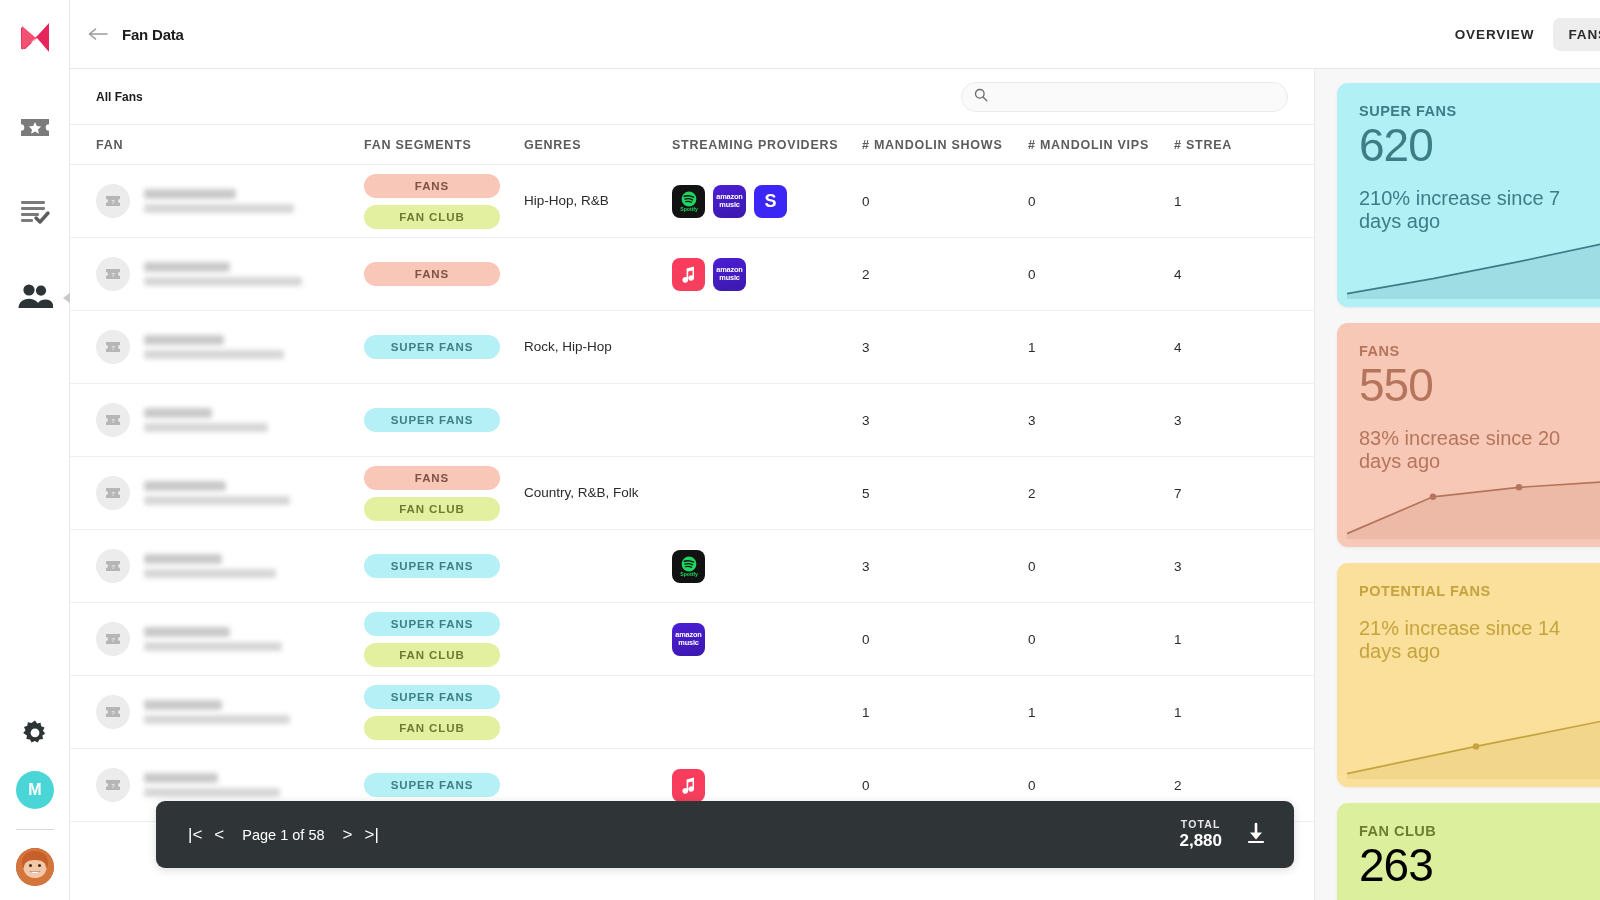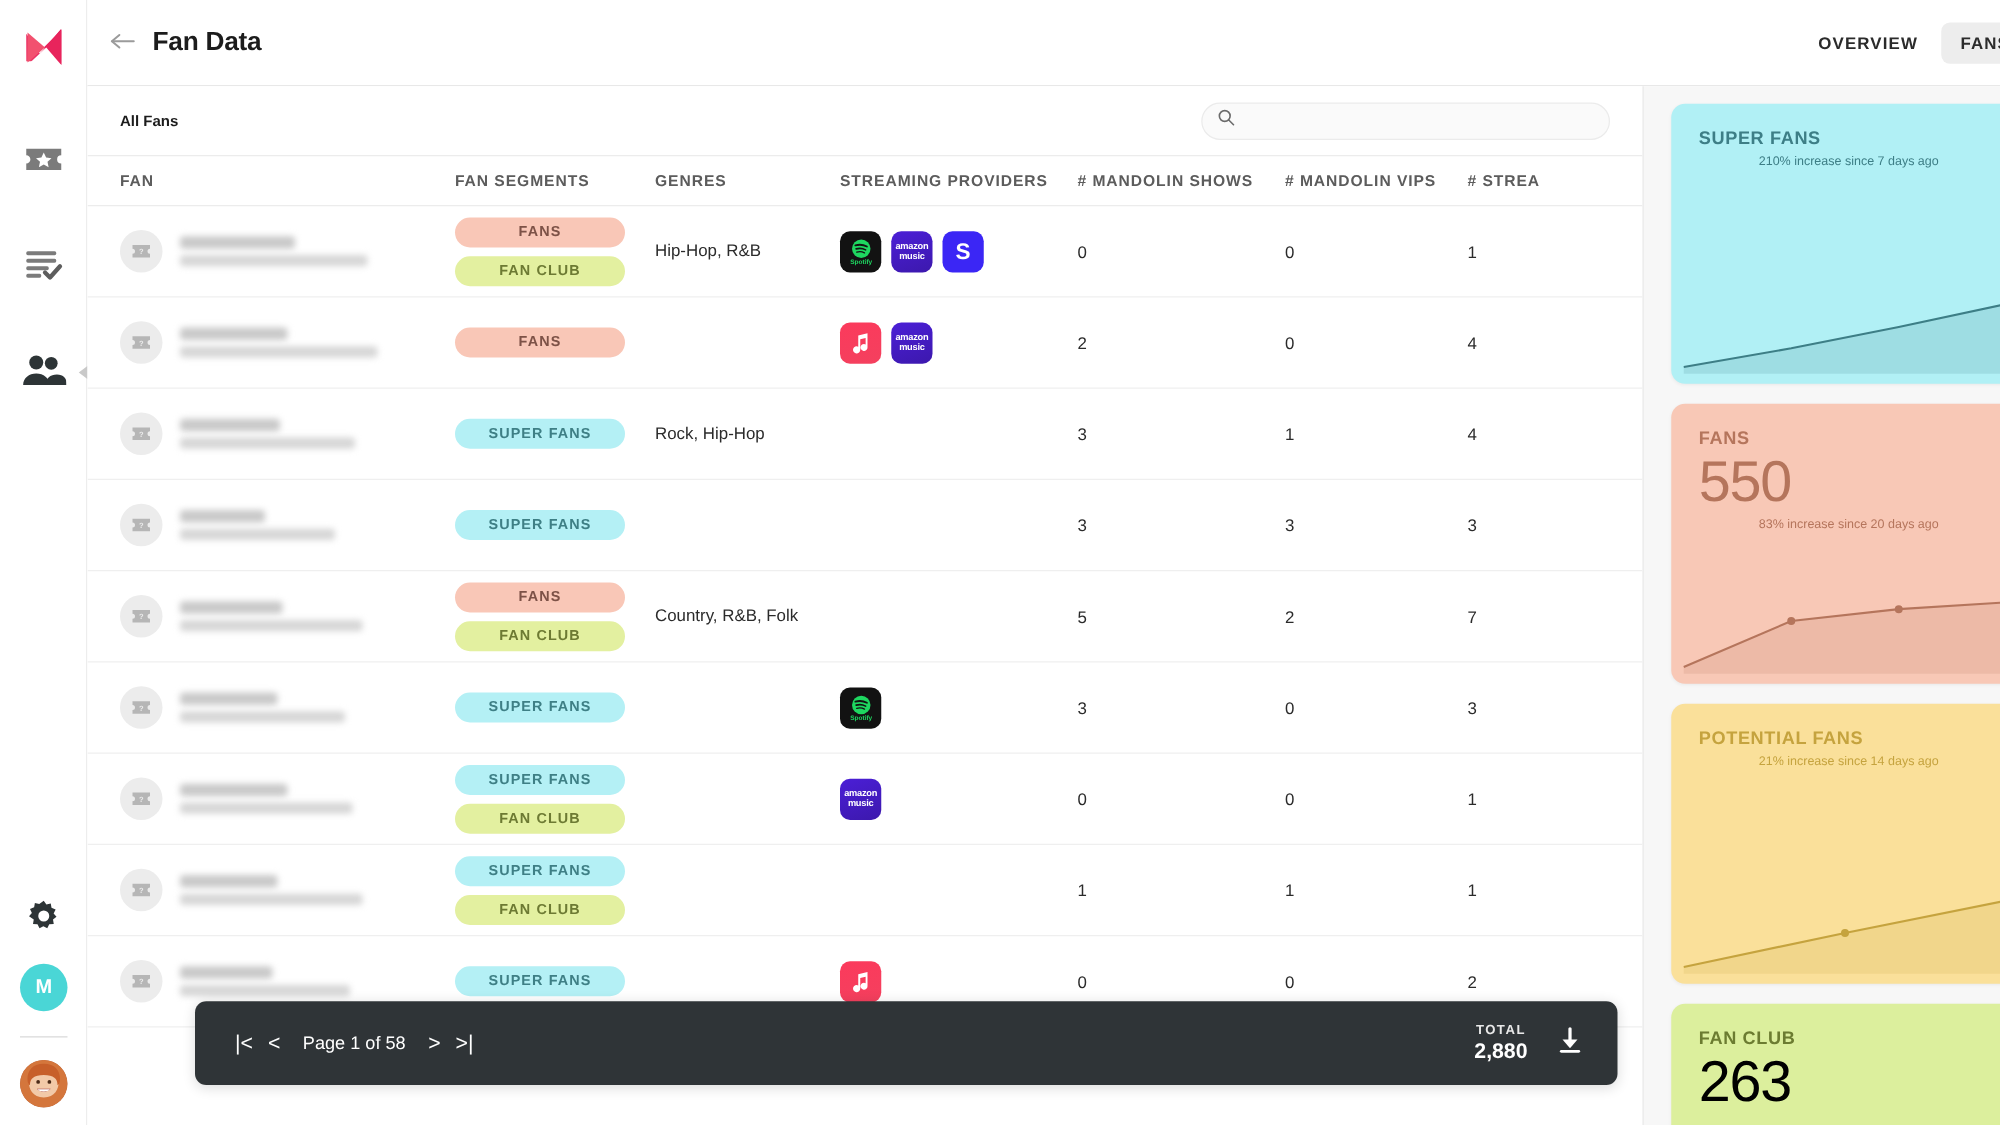"Fan Data" .page-title { font-size: 21px -> 15px }
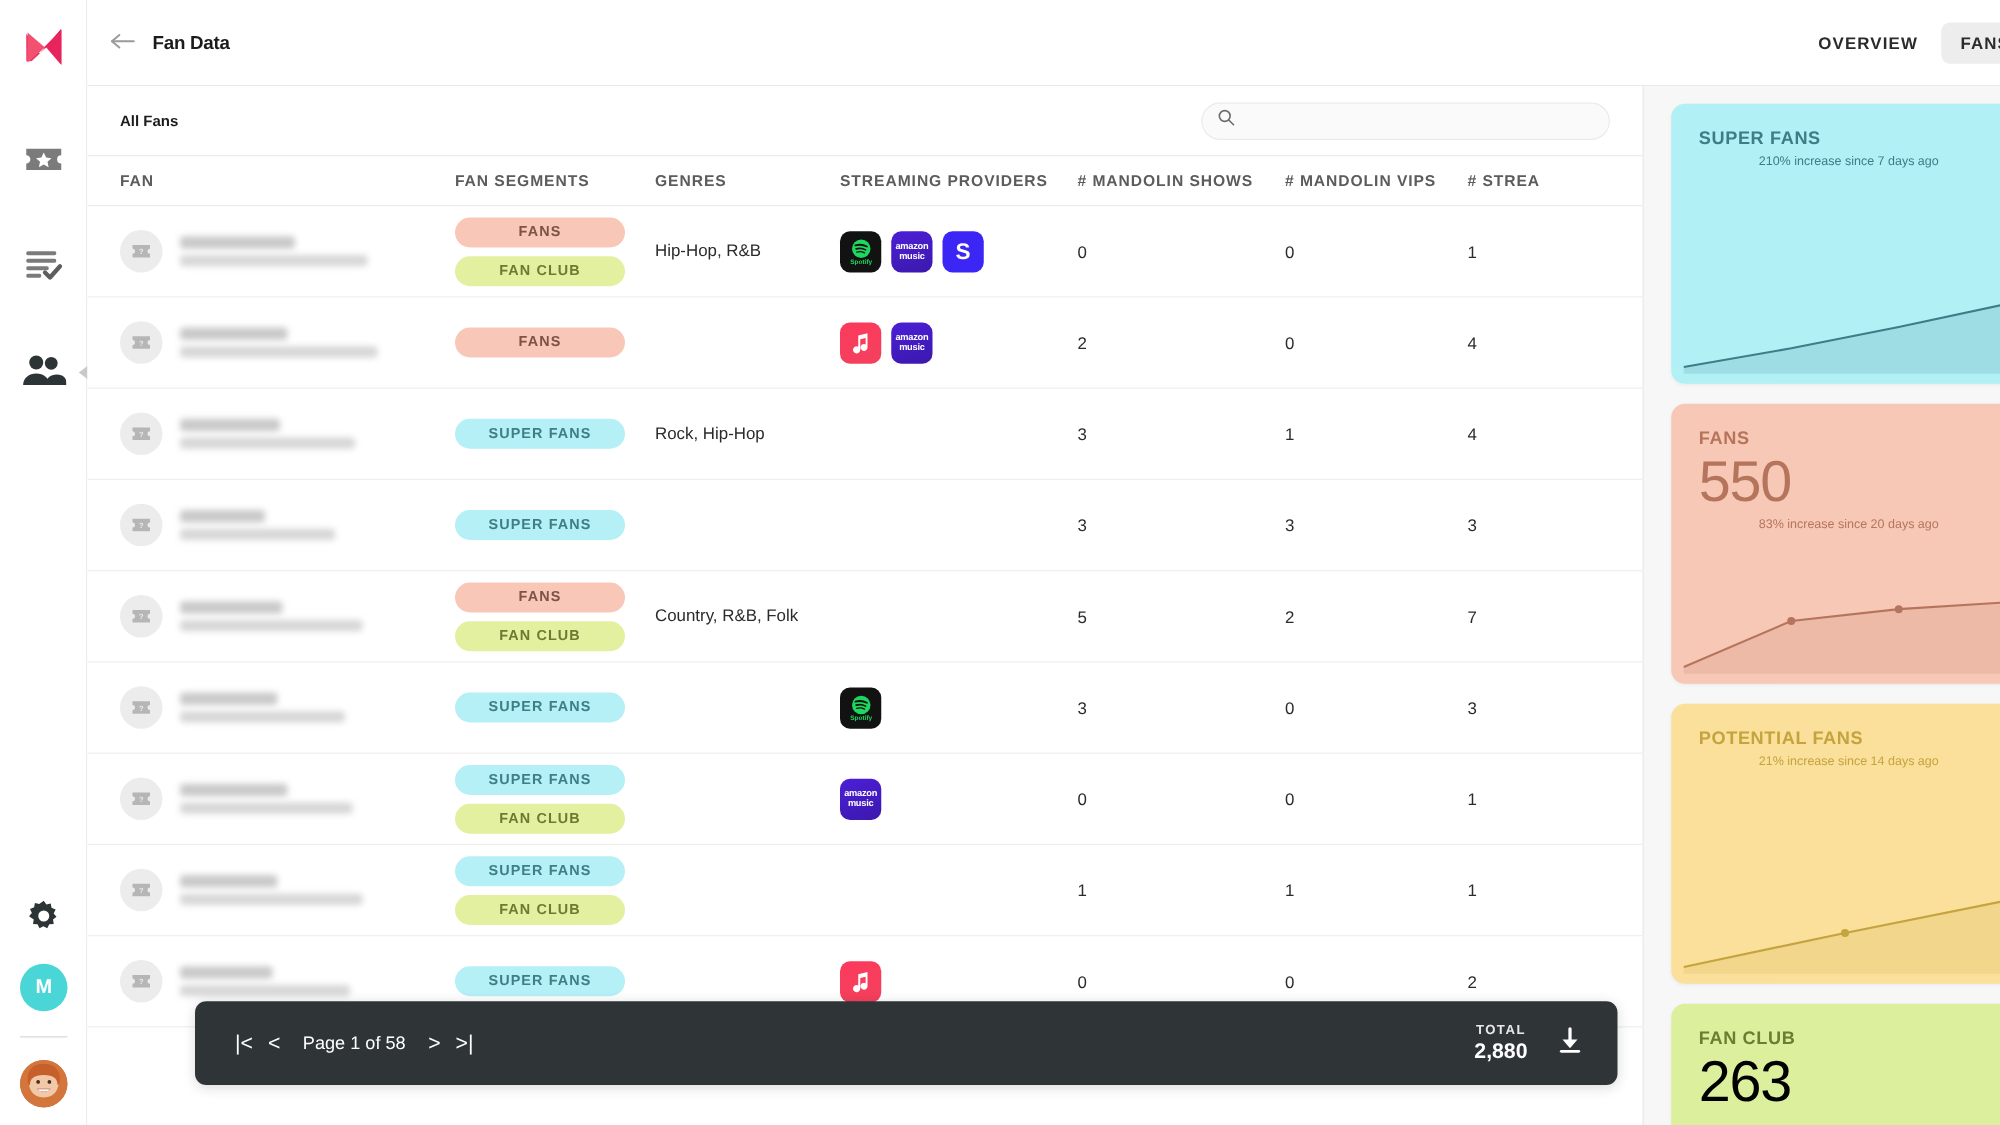"620" div.stat-value { html: none -> <div>620</div> }
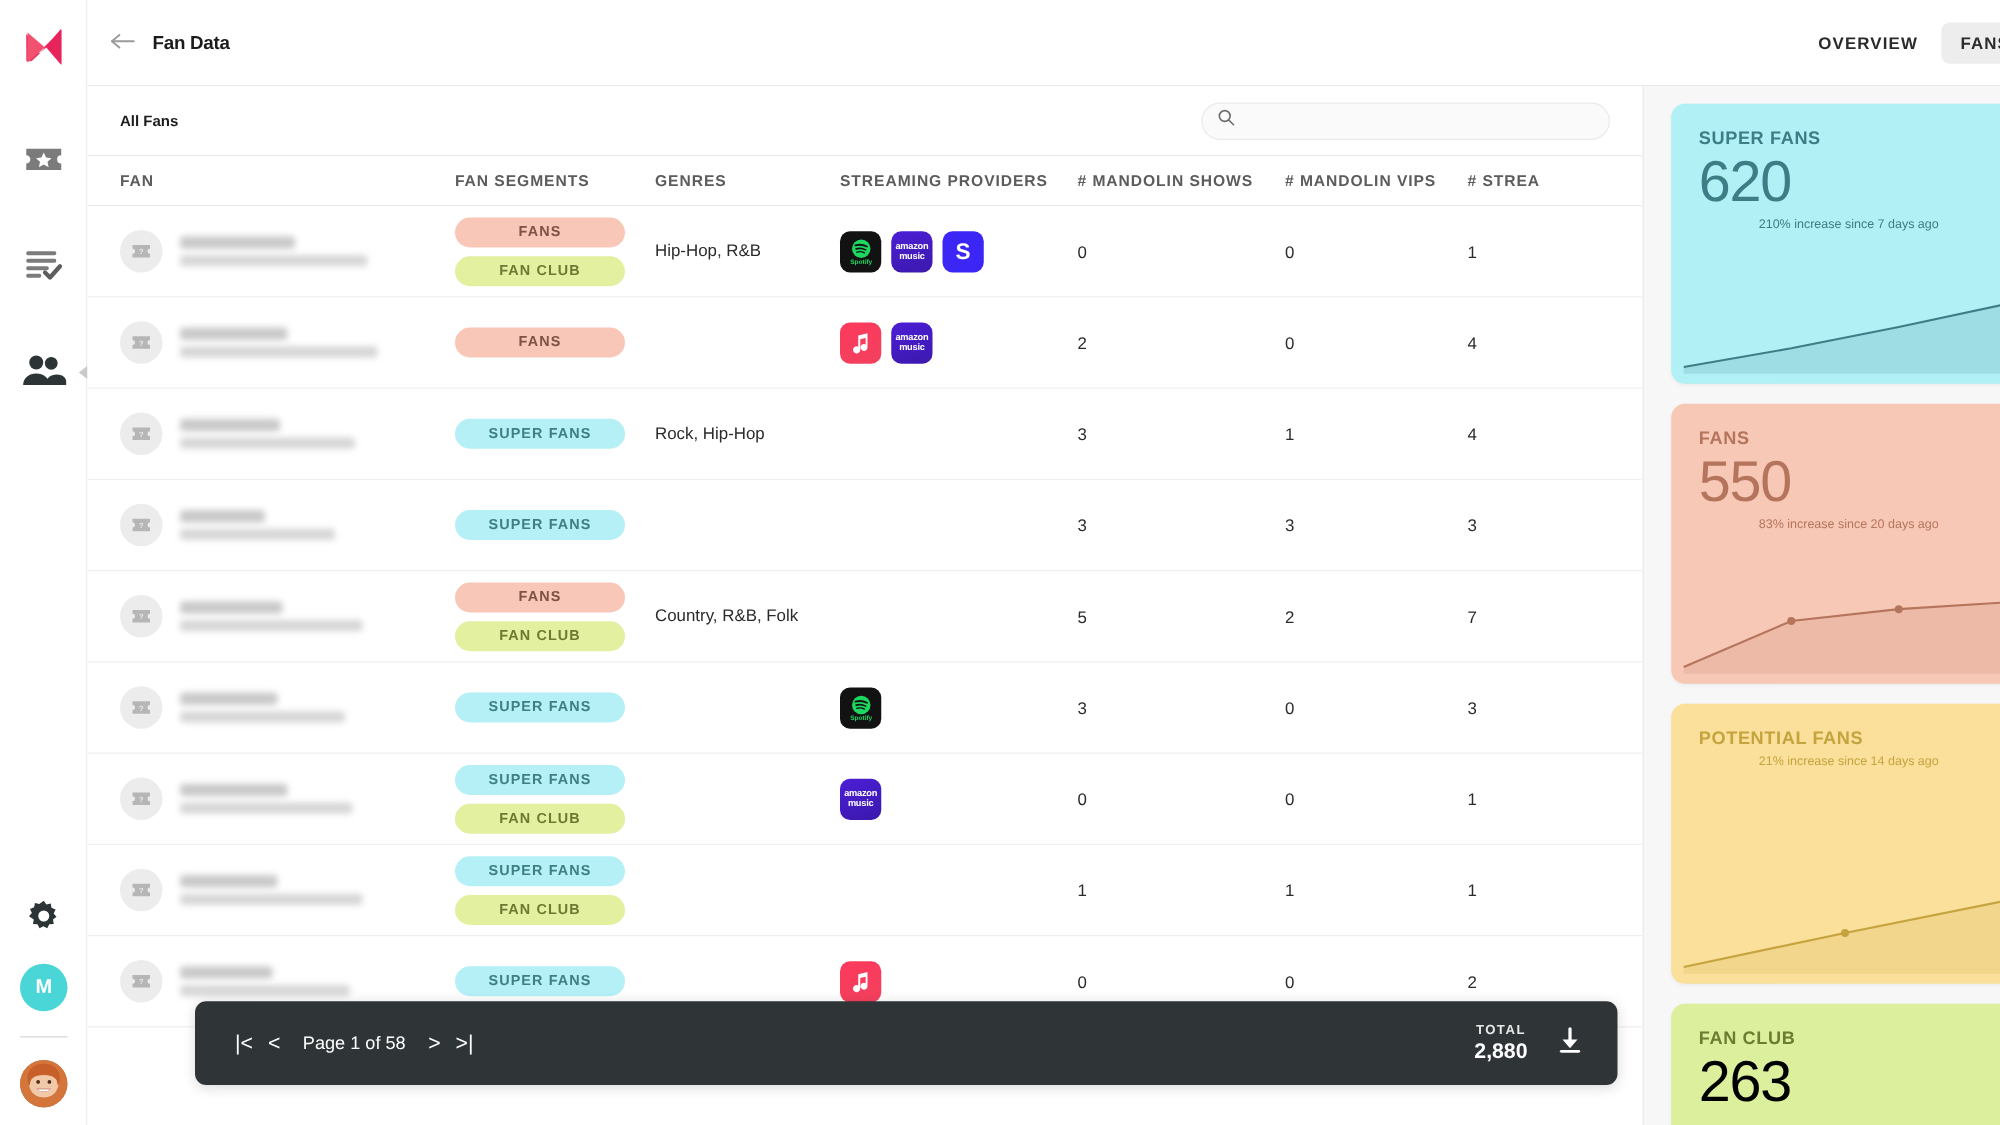"210% increase since 7 days" .stat-sub { font-size: 10px -> 20px; margin-top: 5px -> 18px; text-align: center -> none }
